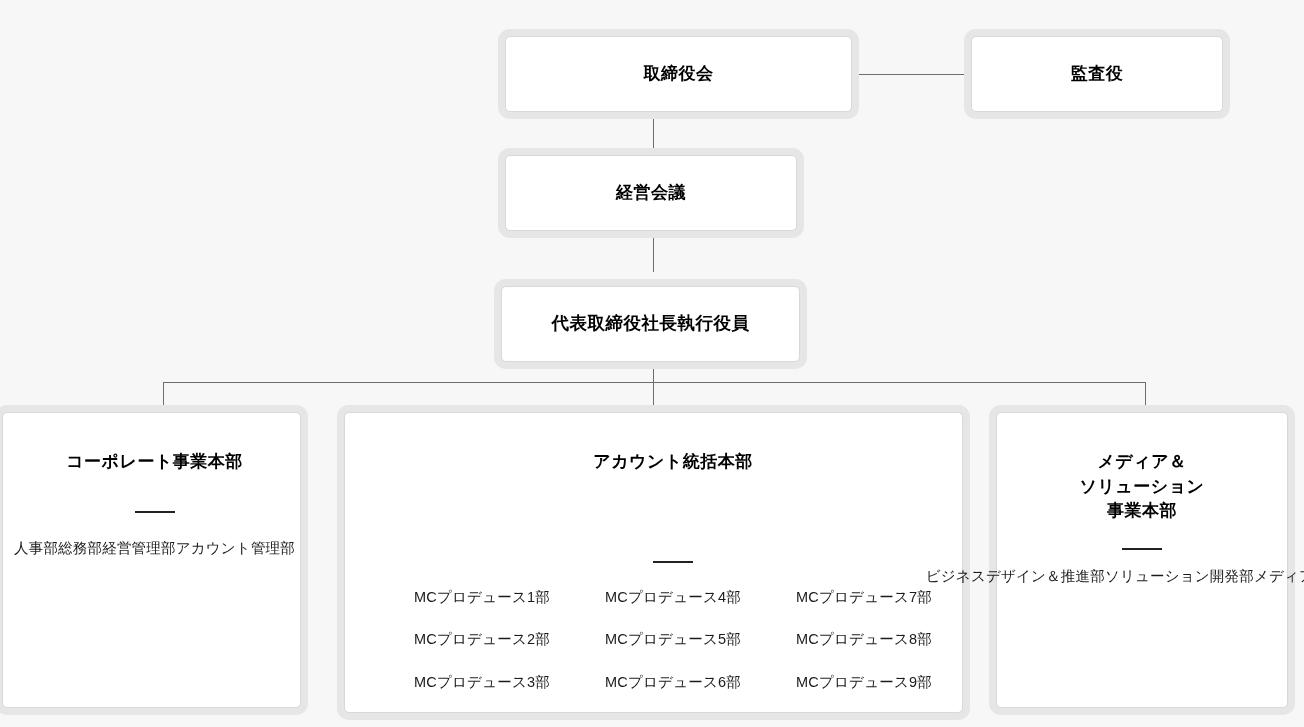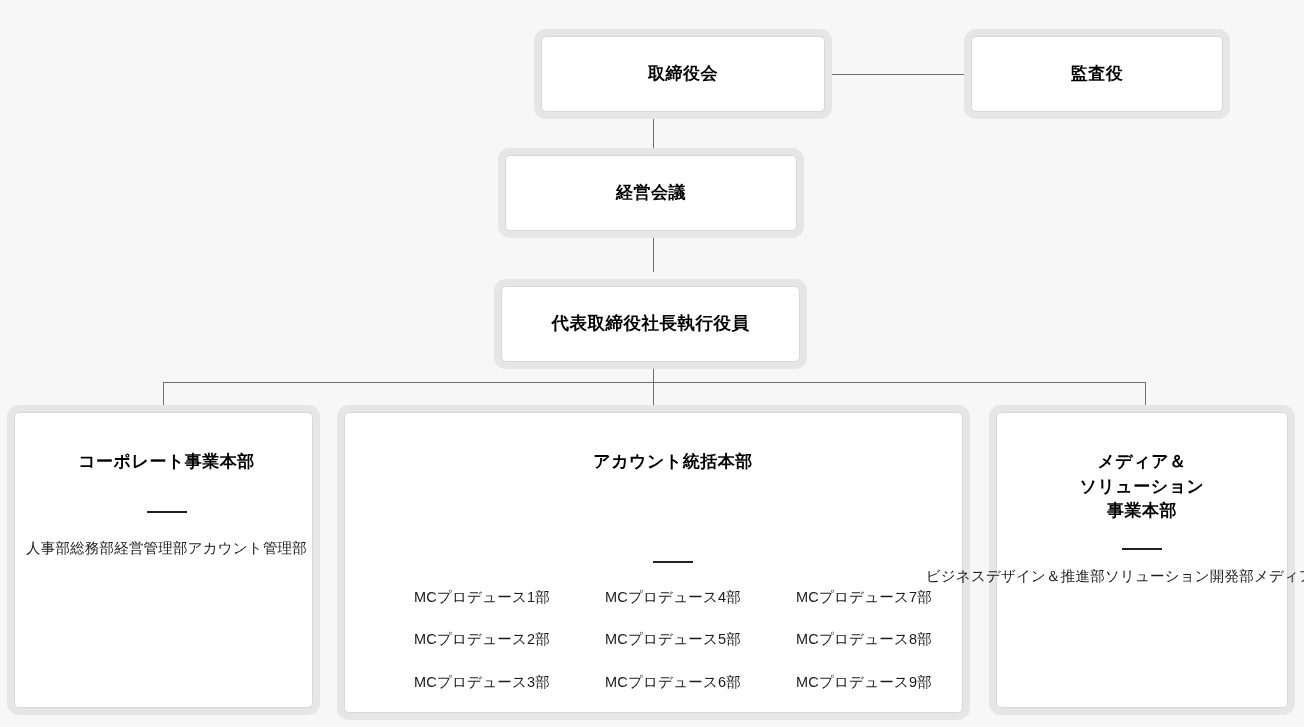"取締役会" #node-board { margin-left: 36px -> none; width: 284px -> 347px }
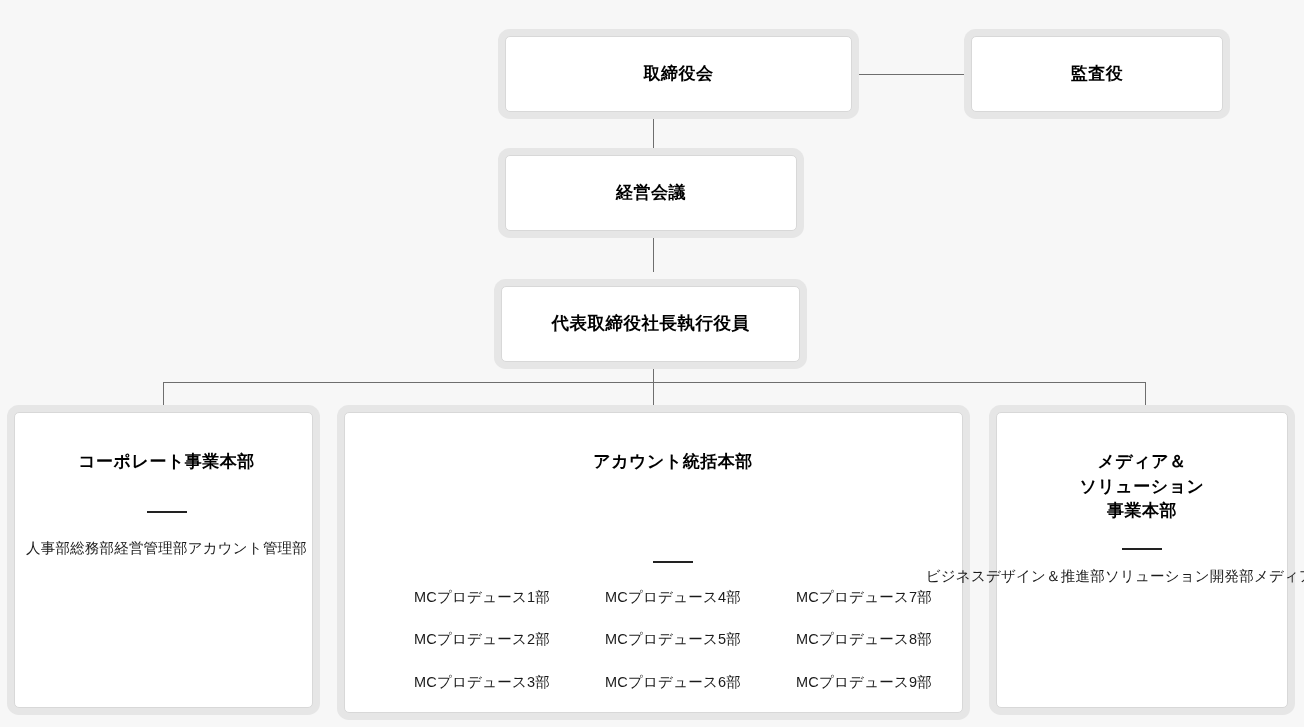"コーポレート事業本部" #node-corporate { left: 14px -> 2px }
